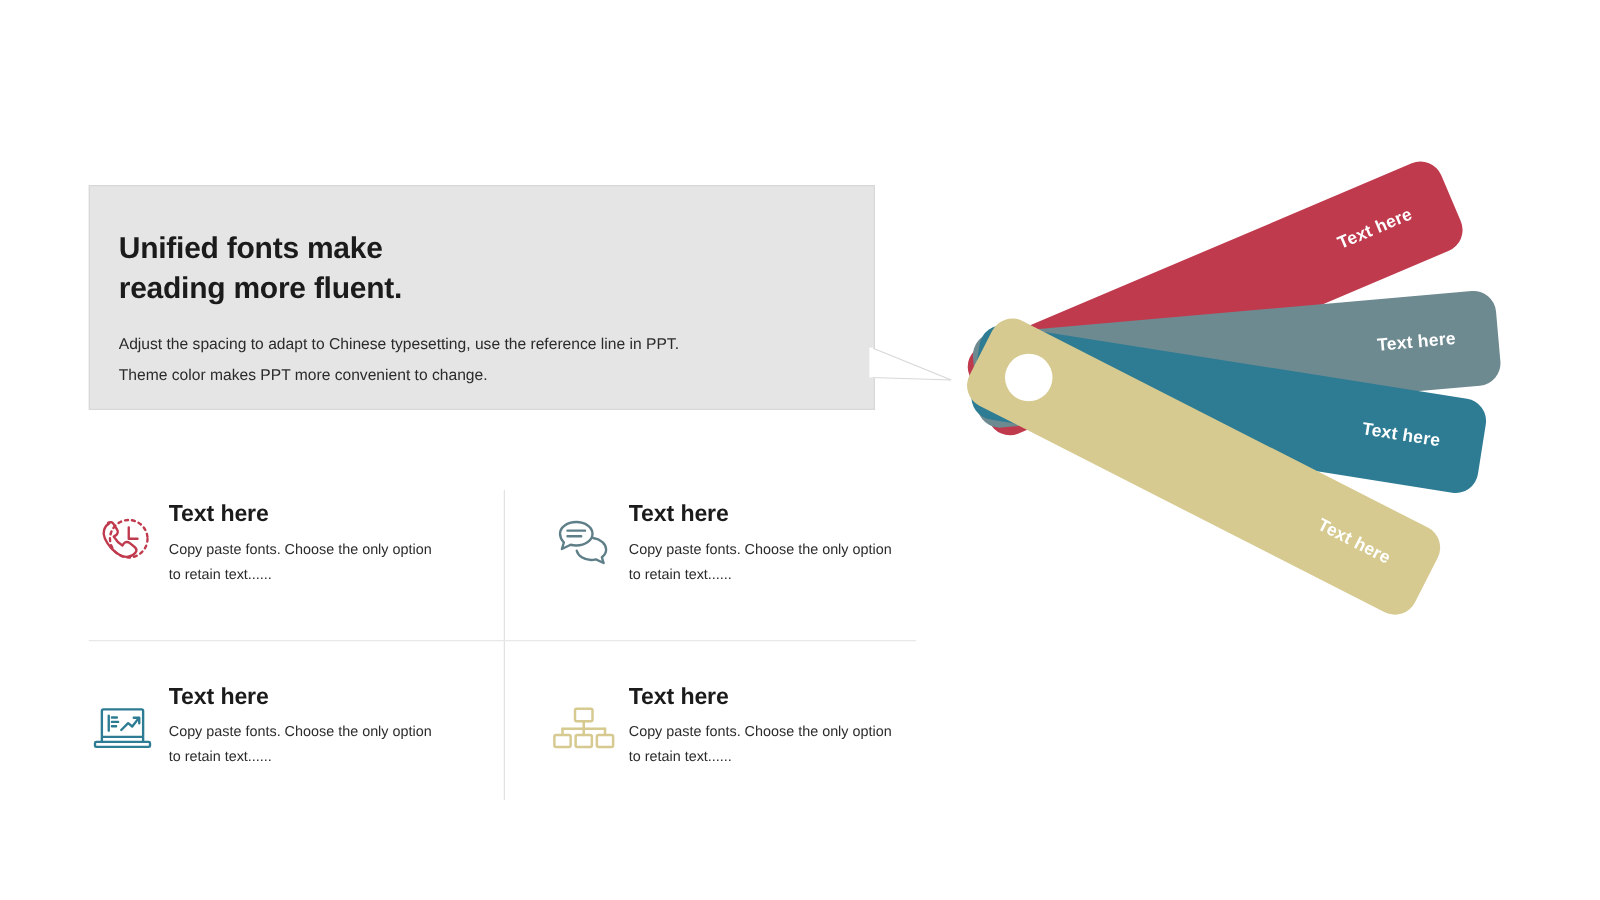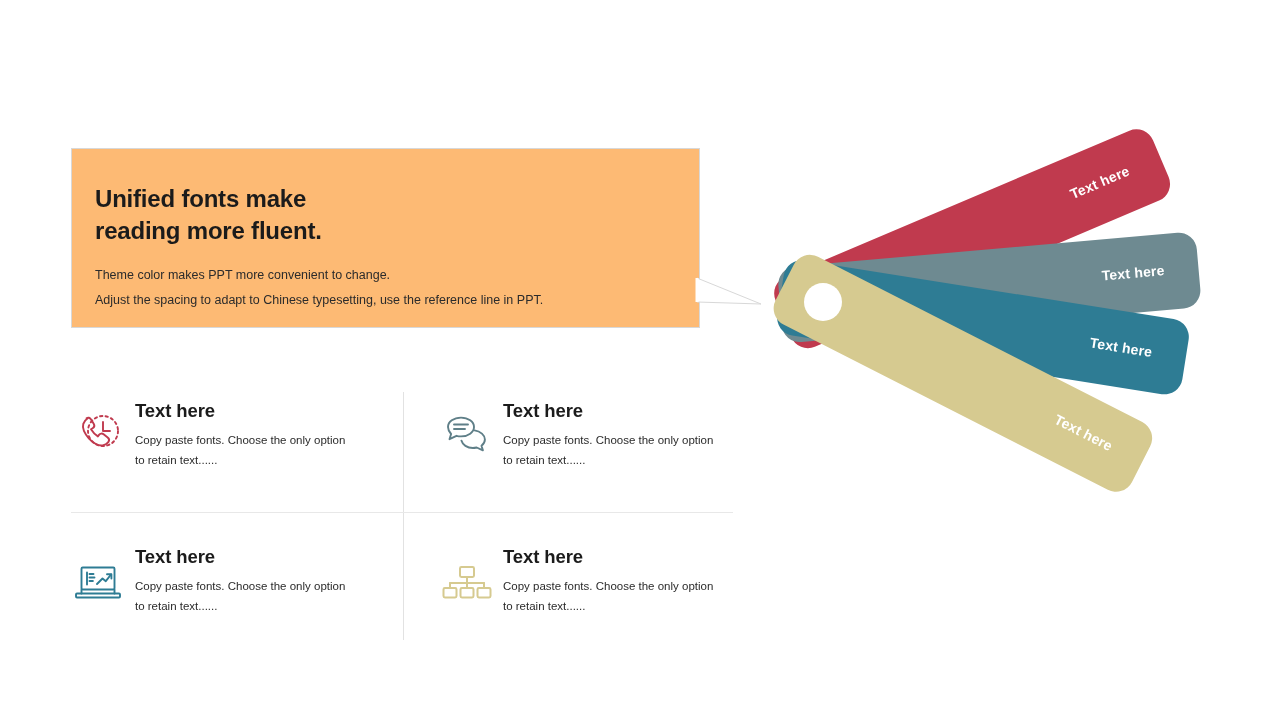"Unified fonts make" .callout { background: #fdba74 -> #e5e5e5 }
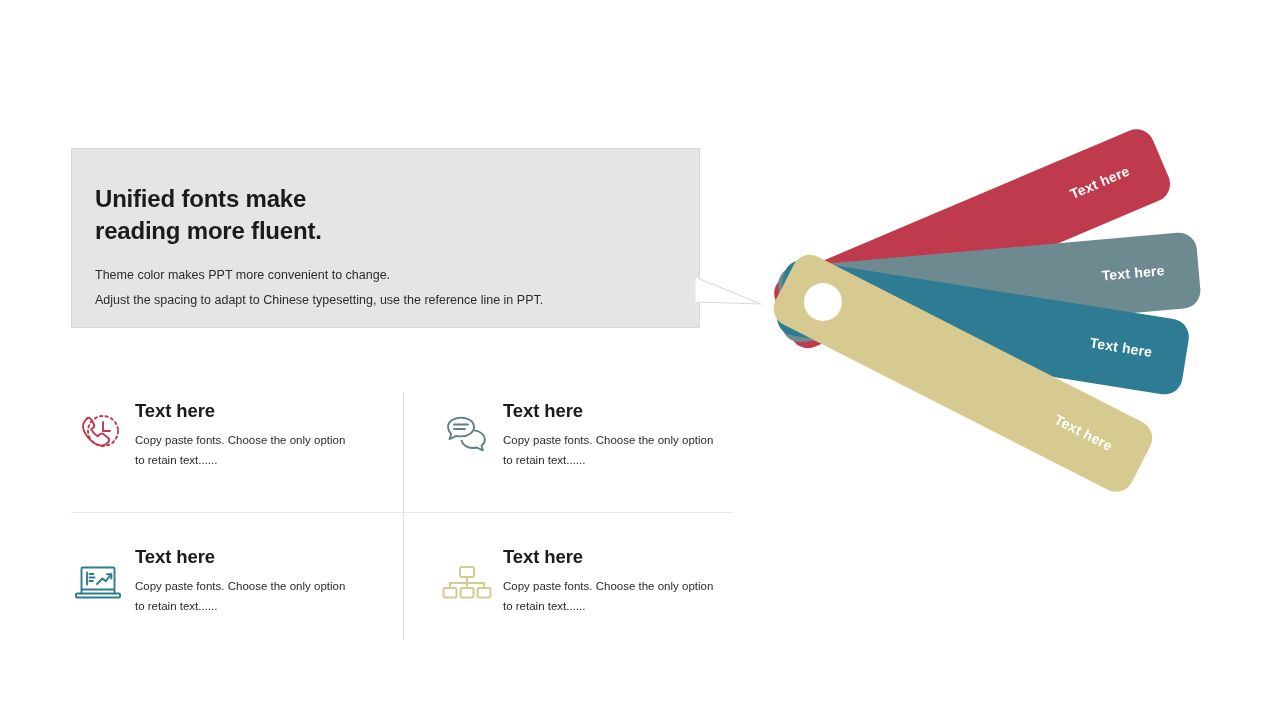"Theme color makes PPT more" div { order: before "Adjust the spacing to adapt" -> after "Adjust the spacing to adapt" }
